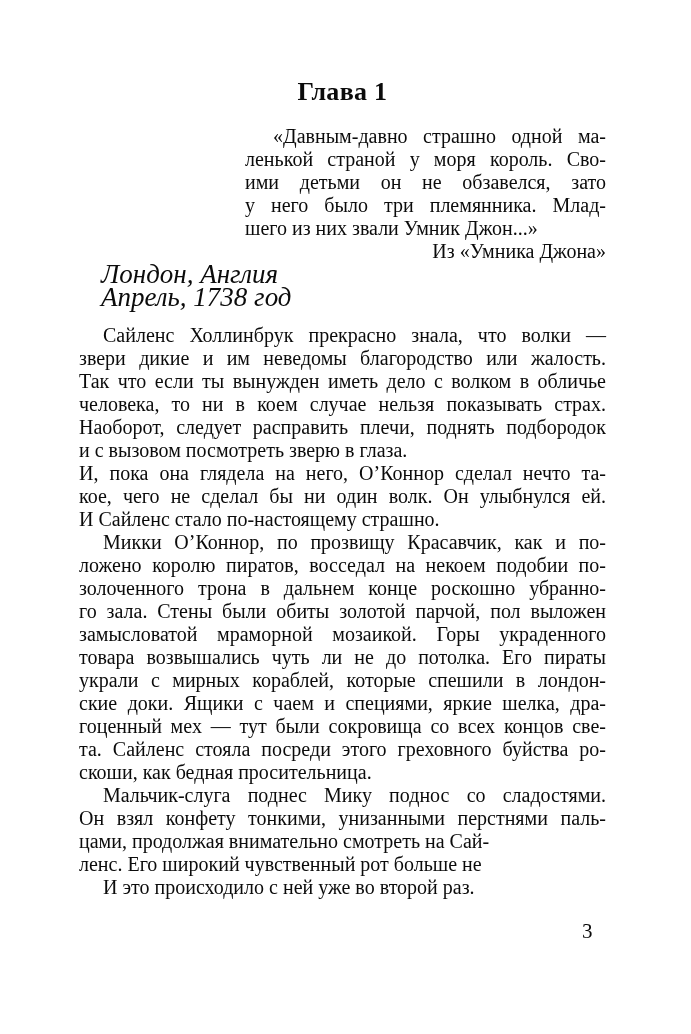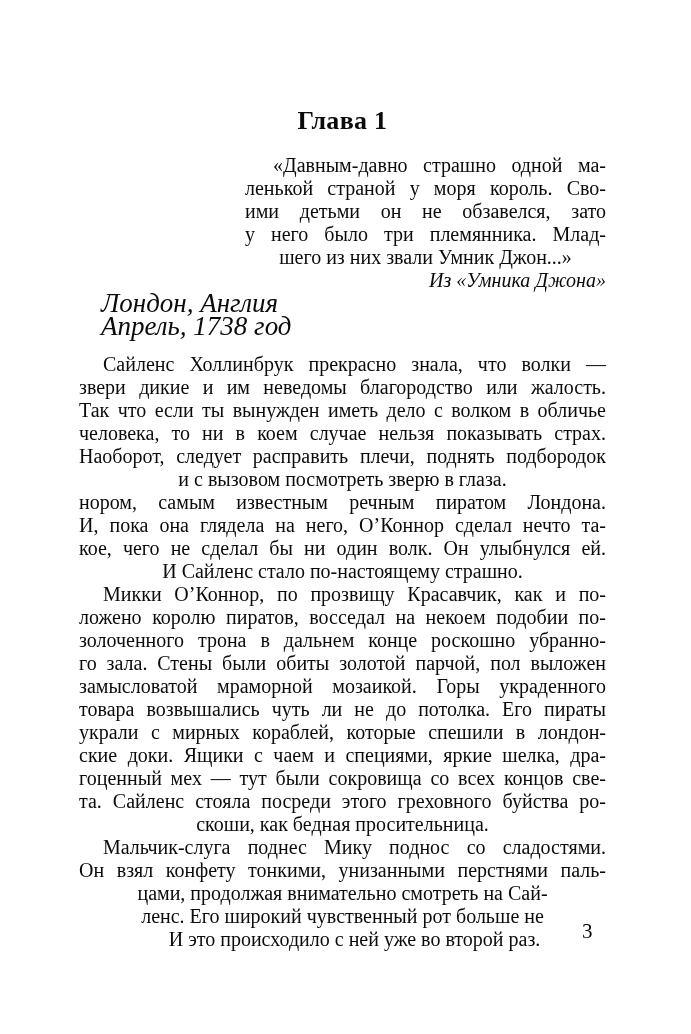"Глава 1" .column { margin-top: 29px -> none }
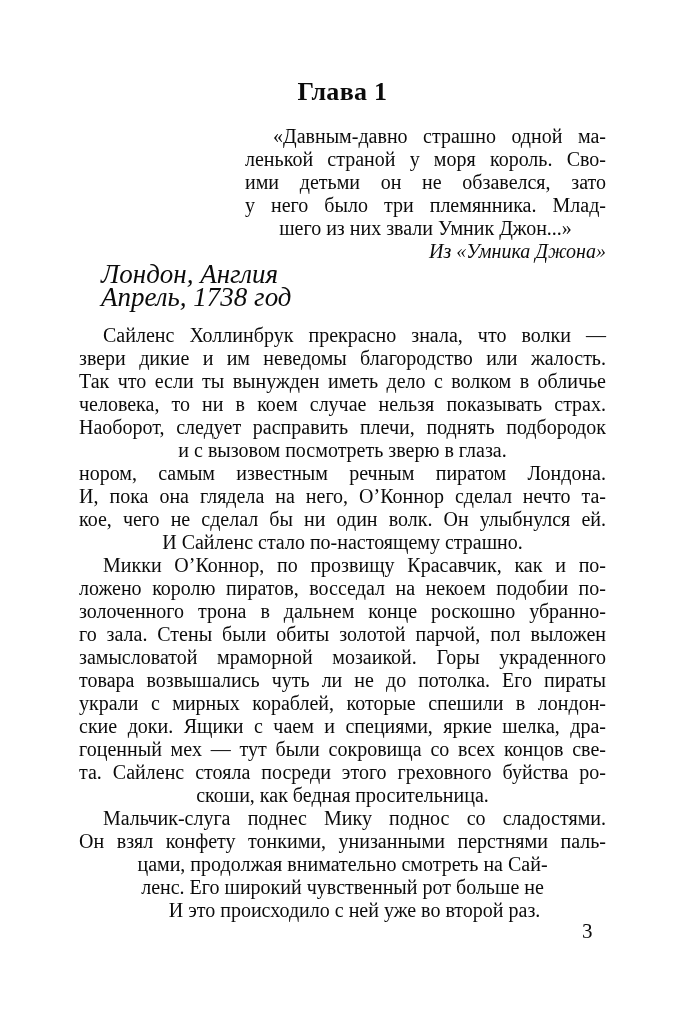"шего из них звали Умник" .line { text-align: center -> left }
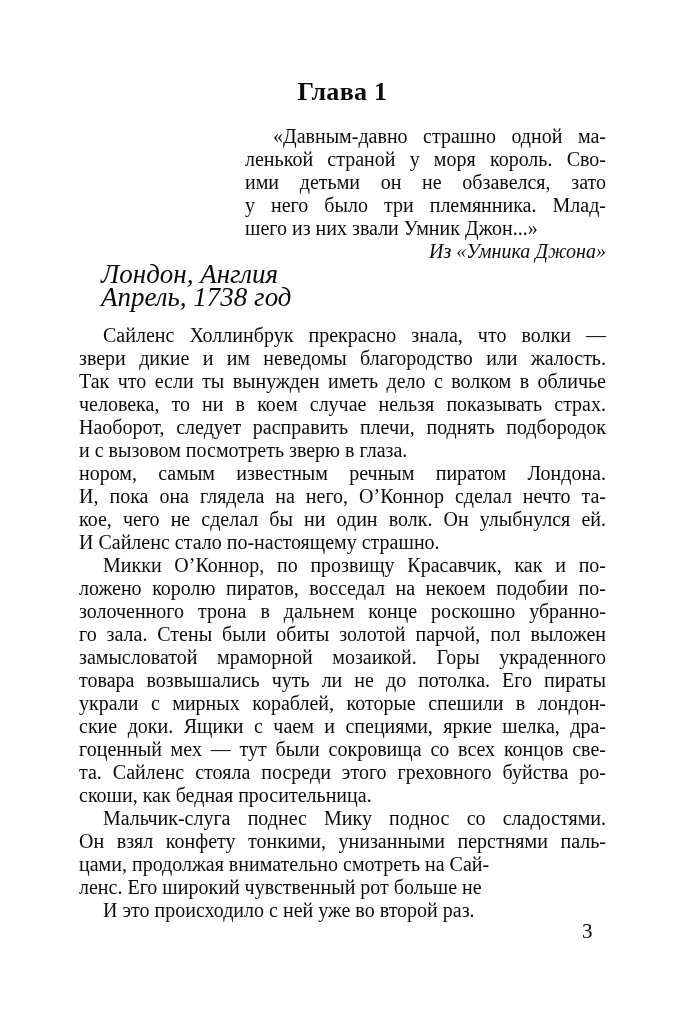"Из «Умника Джона»" .attribution { font-style: italic -> none }
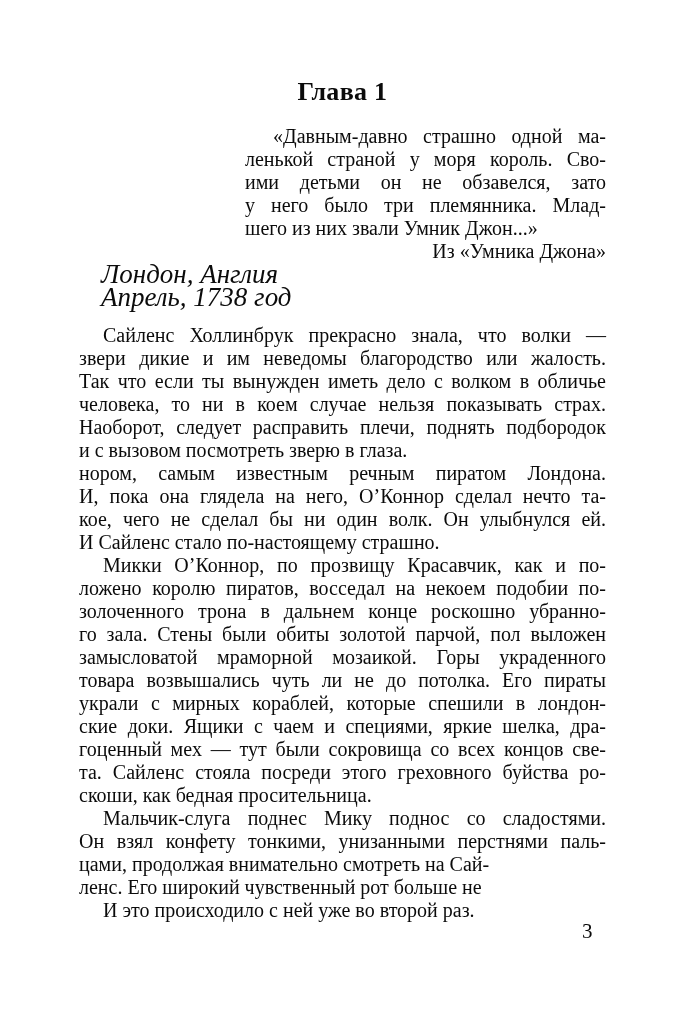"нором, самым известным речным пиратом" div.line { html: <div>нором, самым известным речным пиратом Лондона.</div> -> none }
